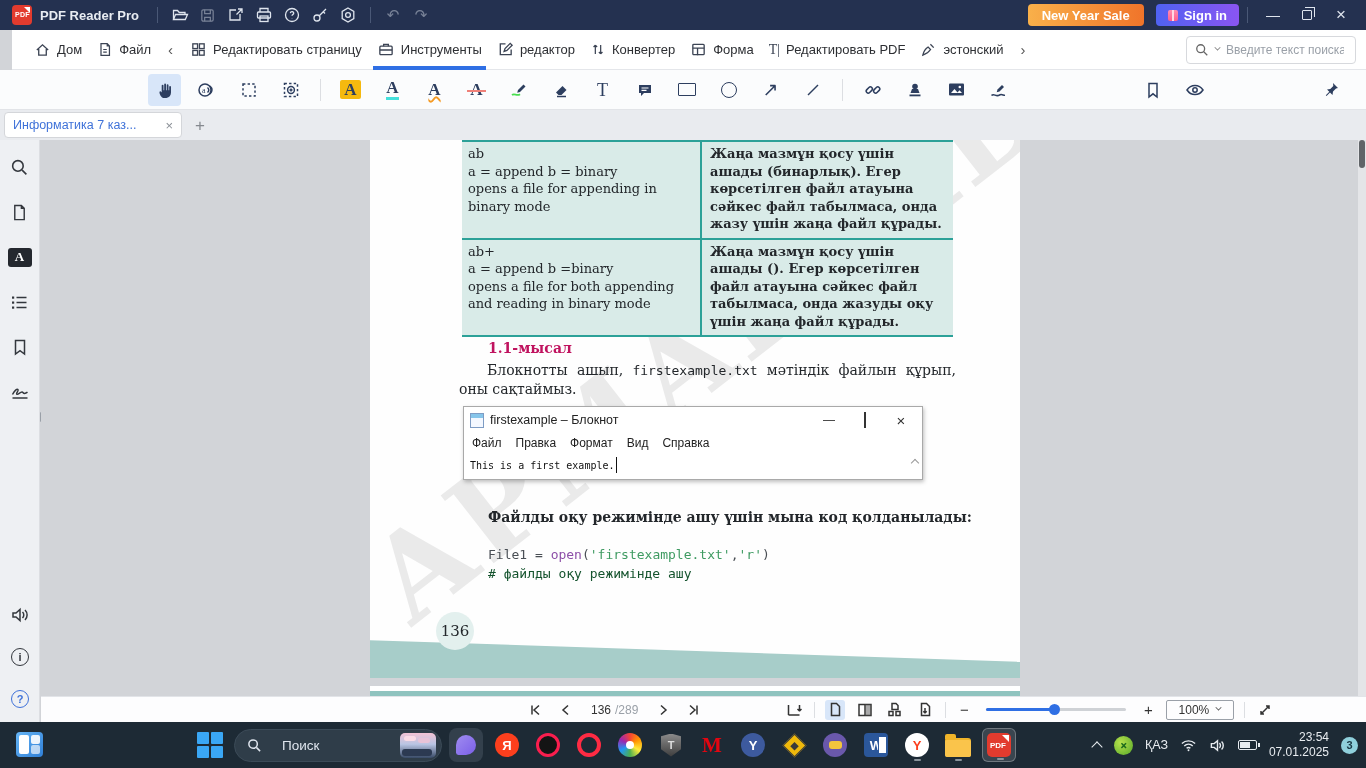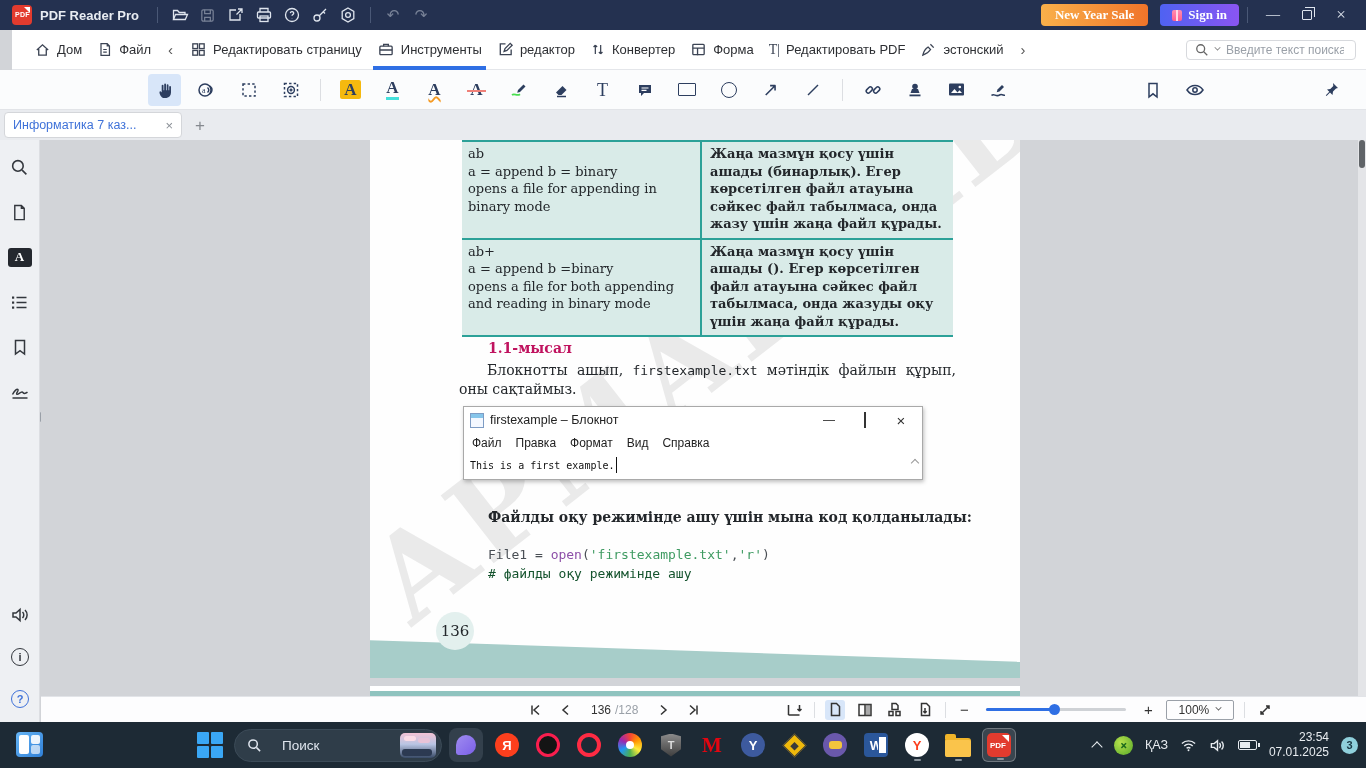"New Year Sale" .tb-right { font-family: Liberation Serif, serif -> none }
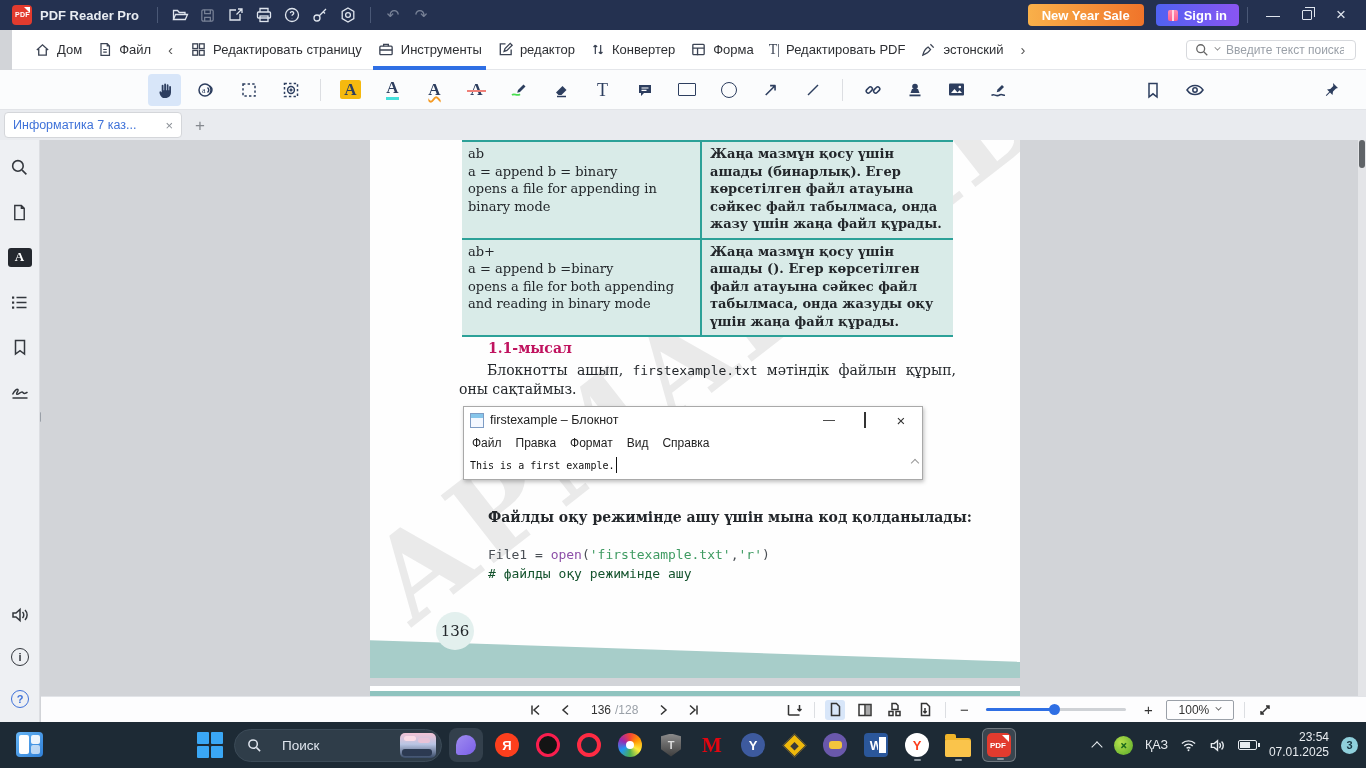"Введите текст поиска" .menu-search { height: 20px -> 28px }
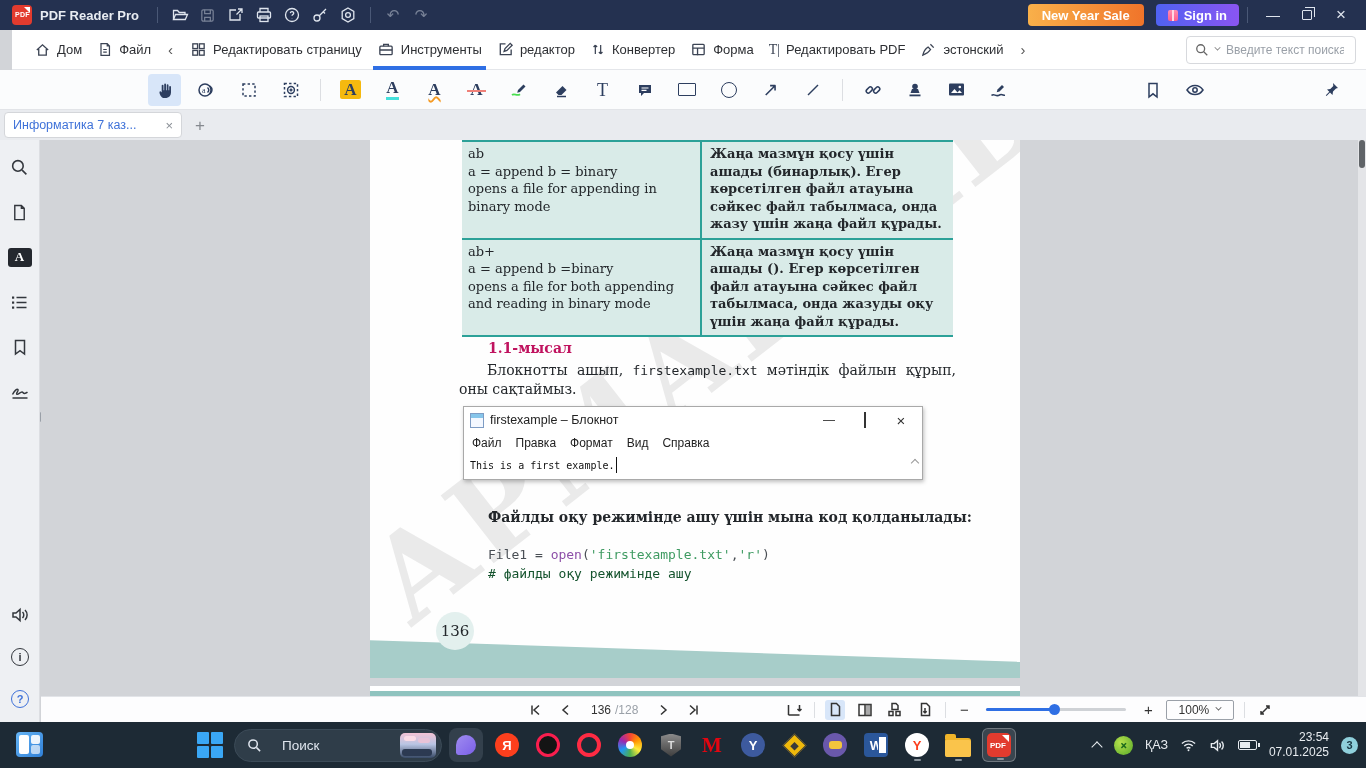"/128" span.bb-total { text: /128 -> /289 }
